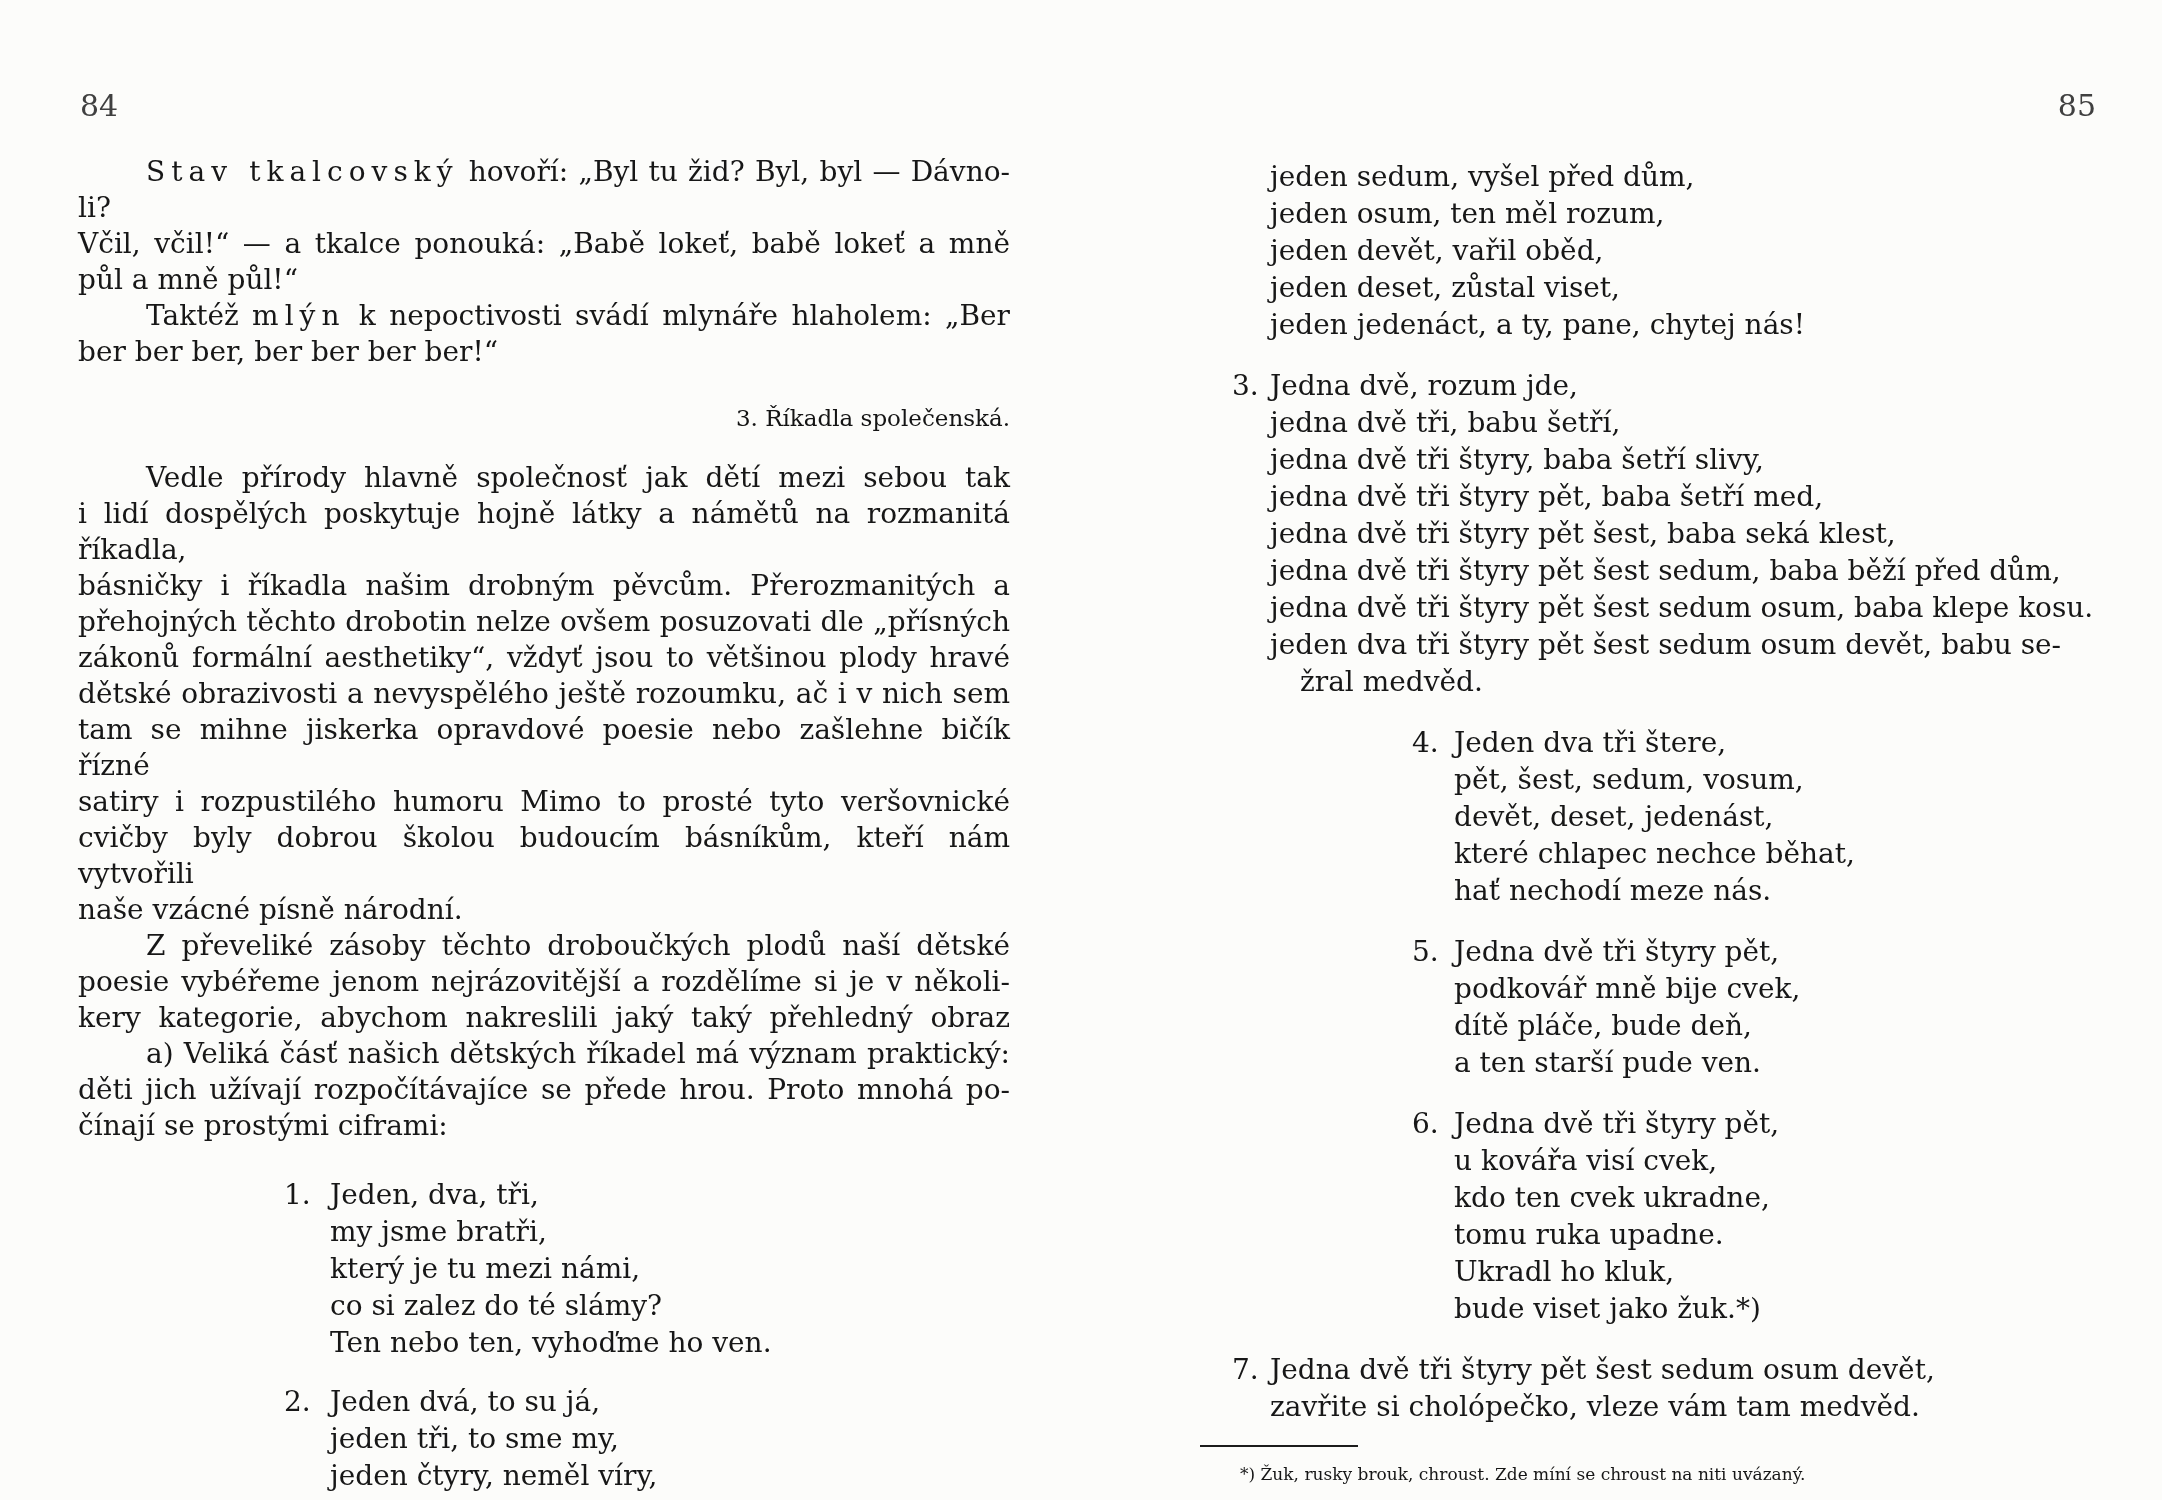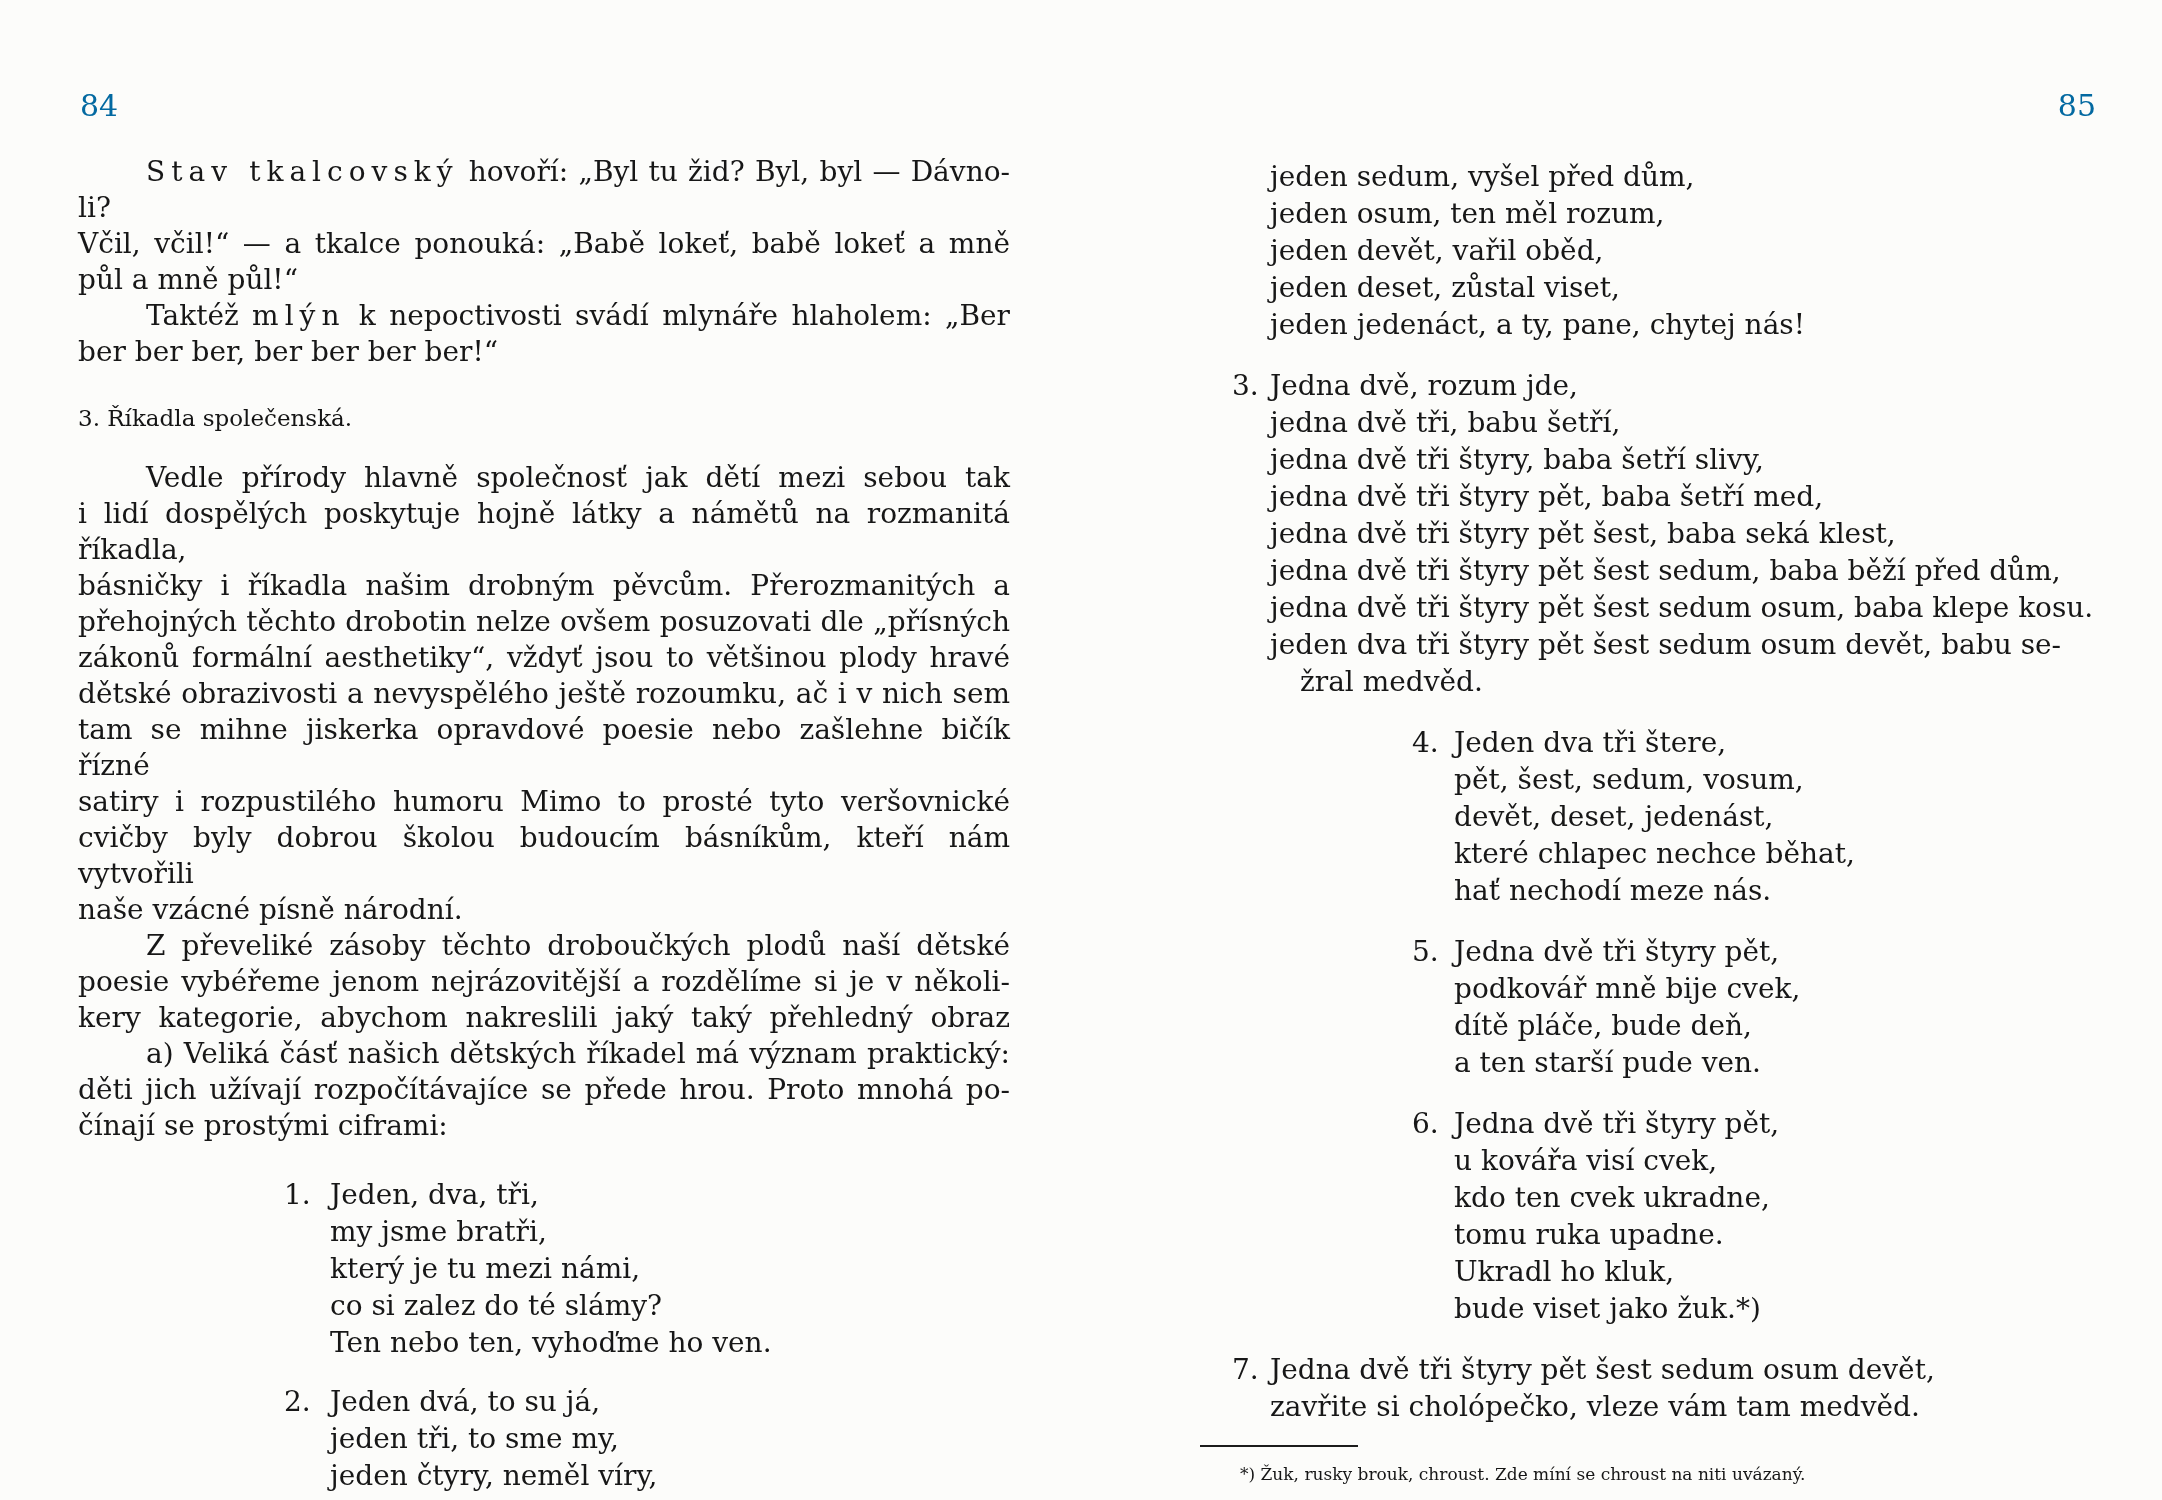"84" .pagenum { color: #0369a1 -> #404040 }
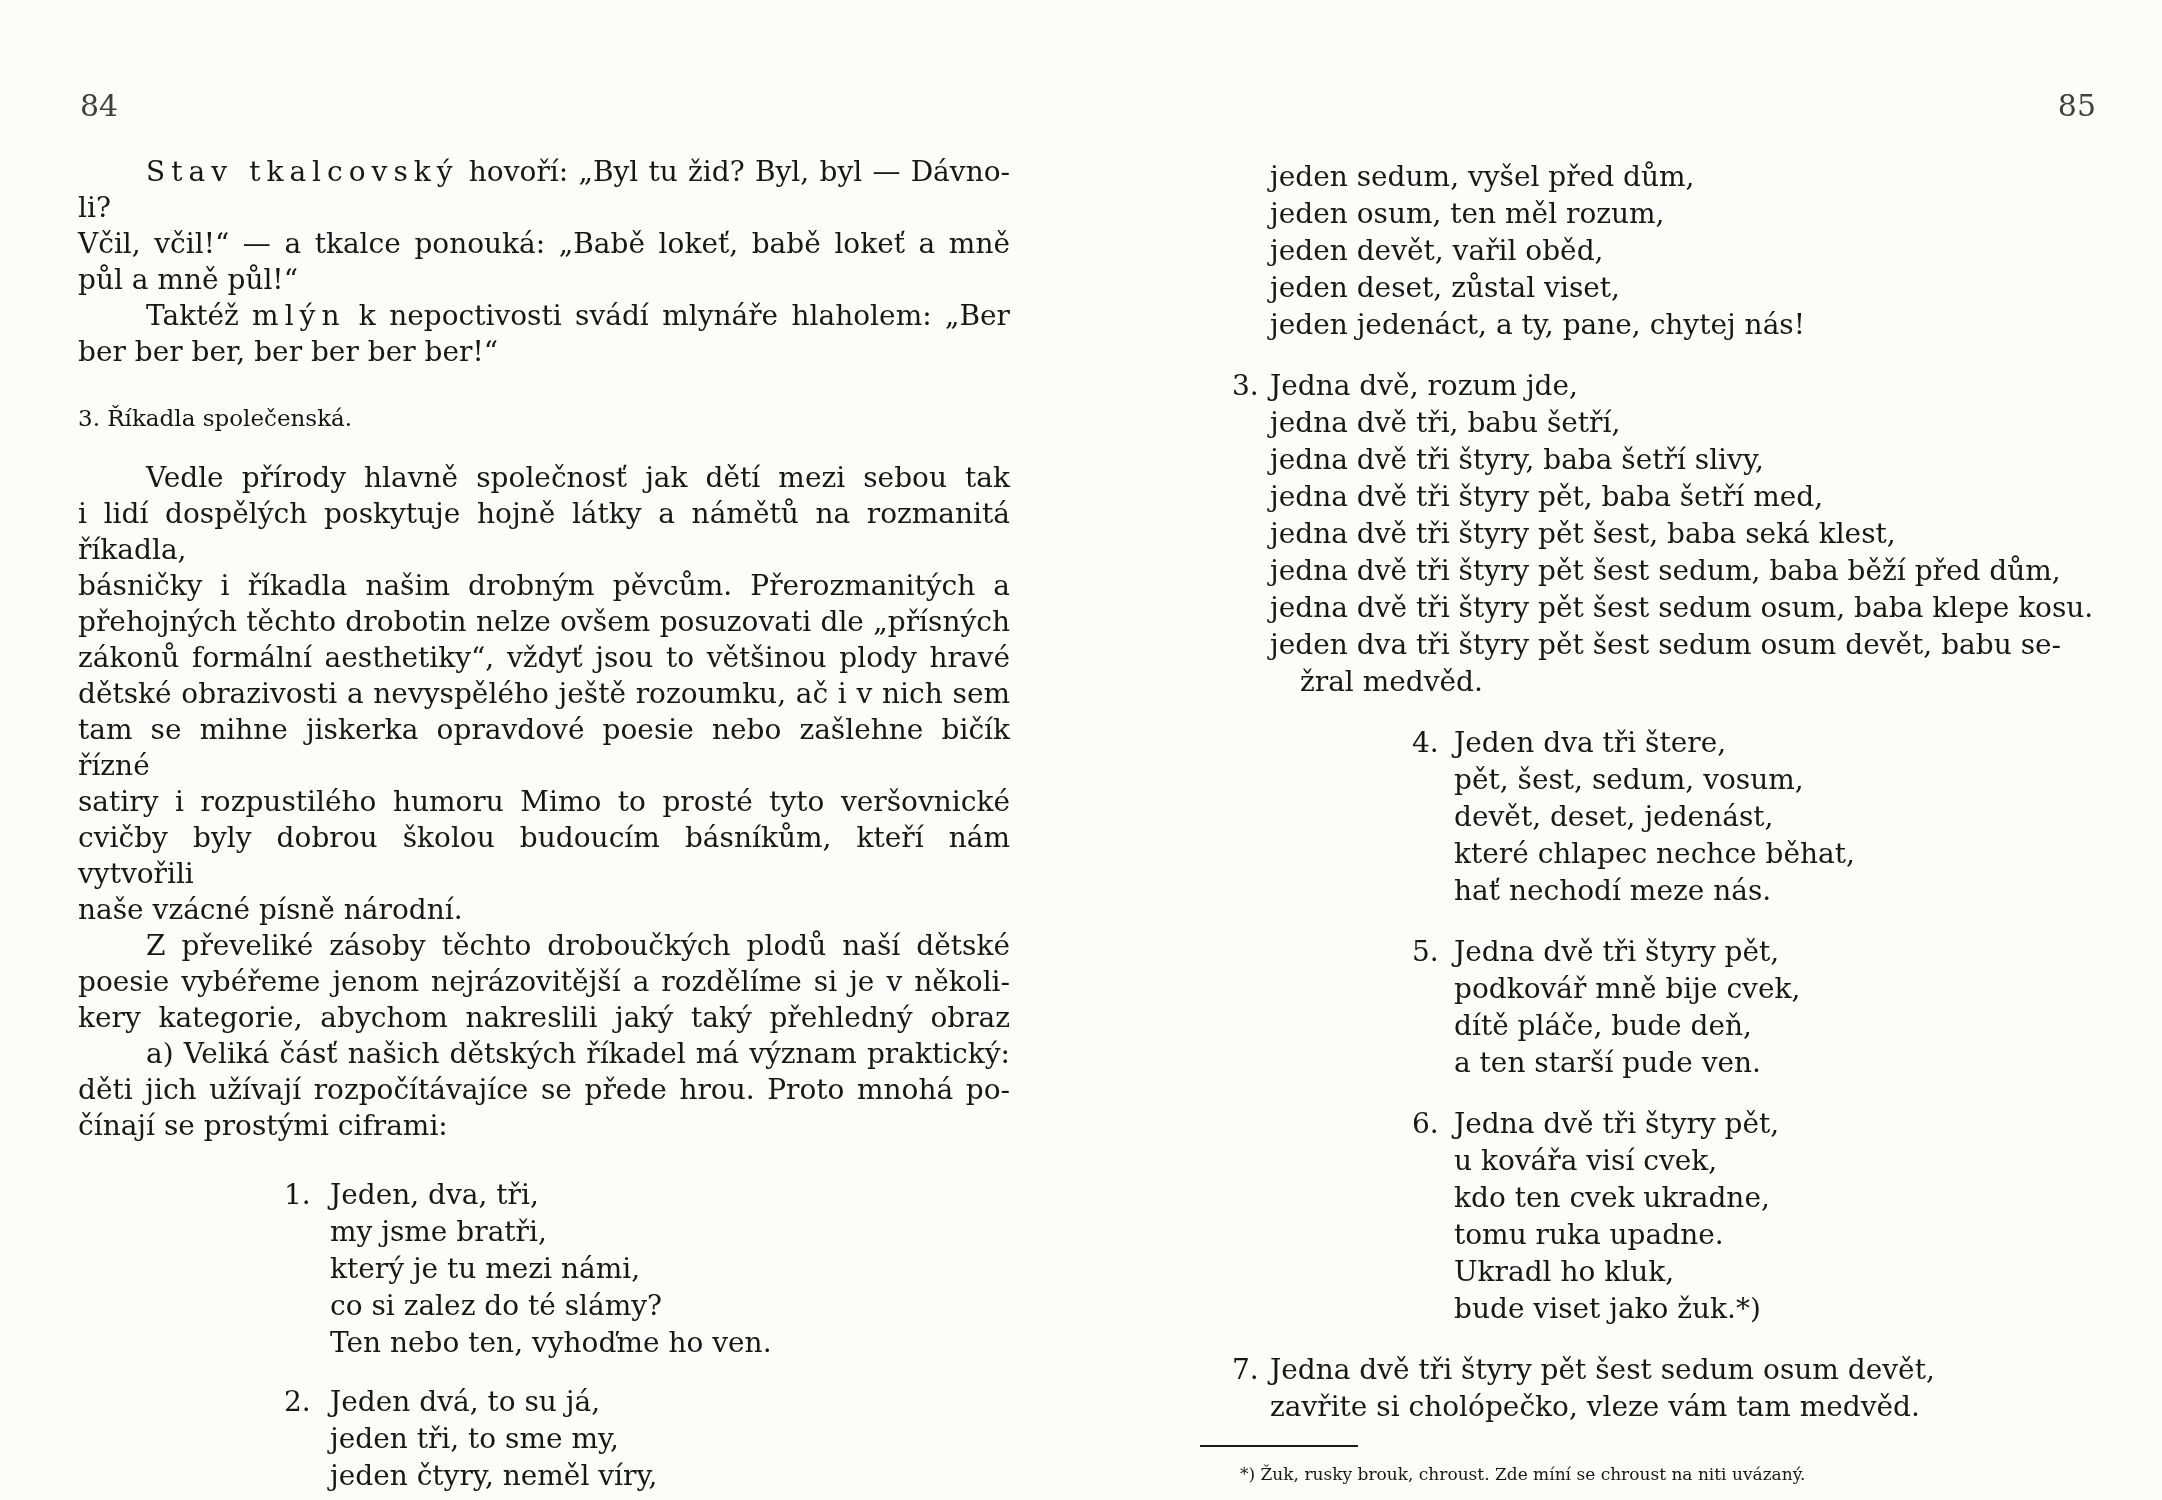"3. Říkadla společenská." .heading { text-align: left -> right }
